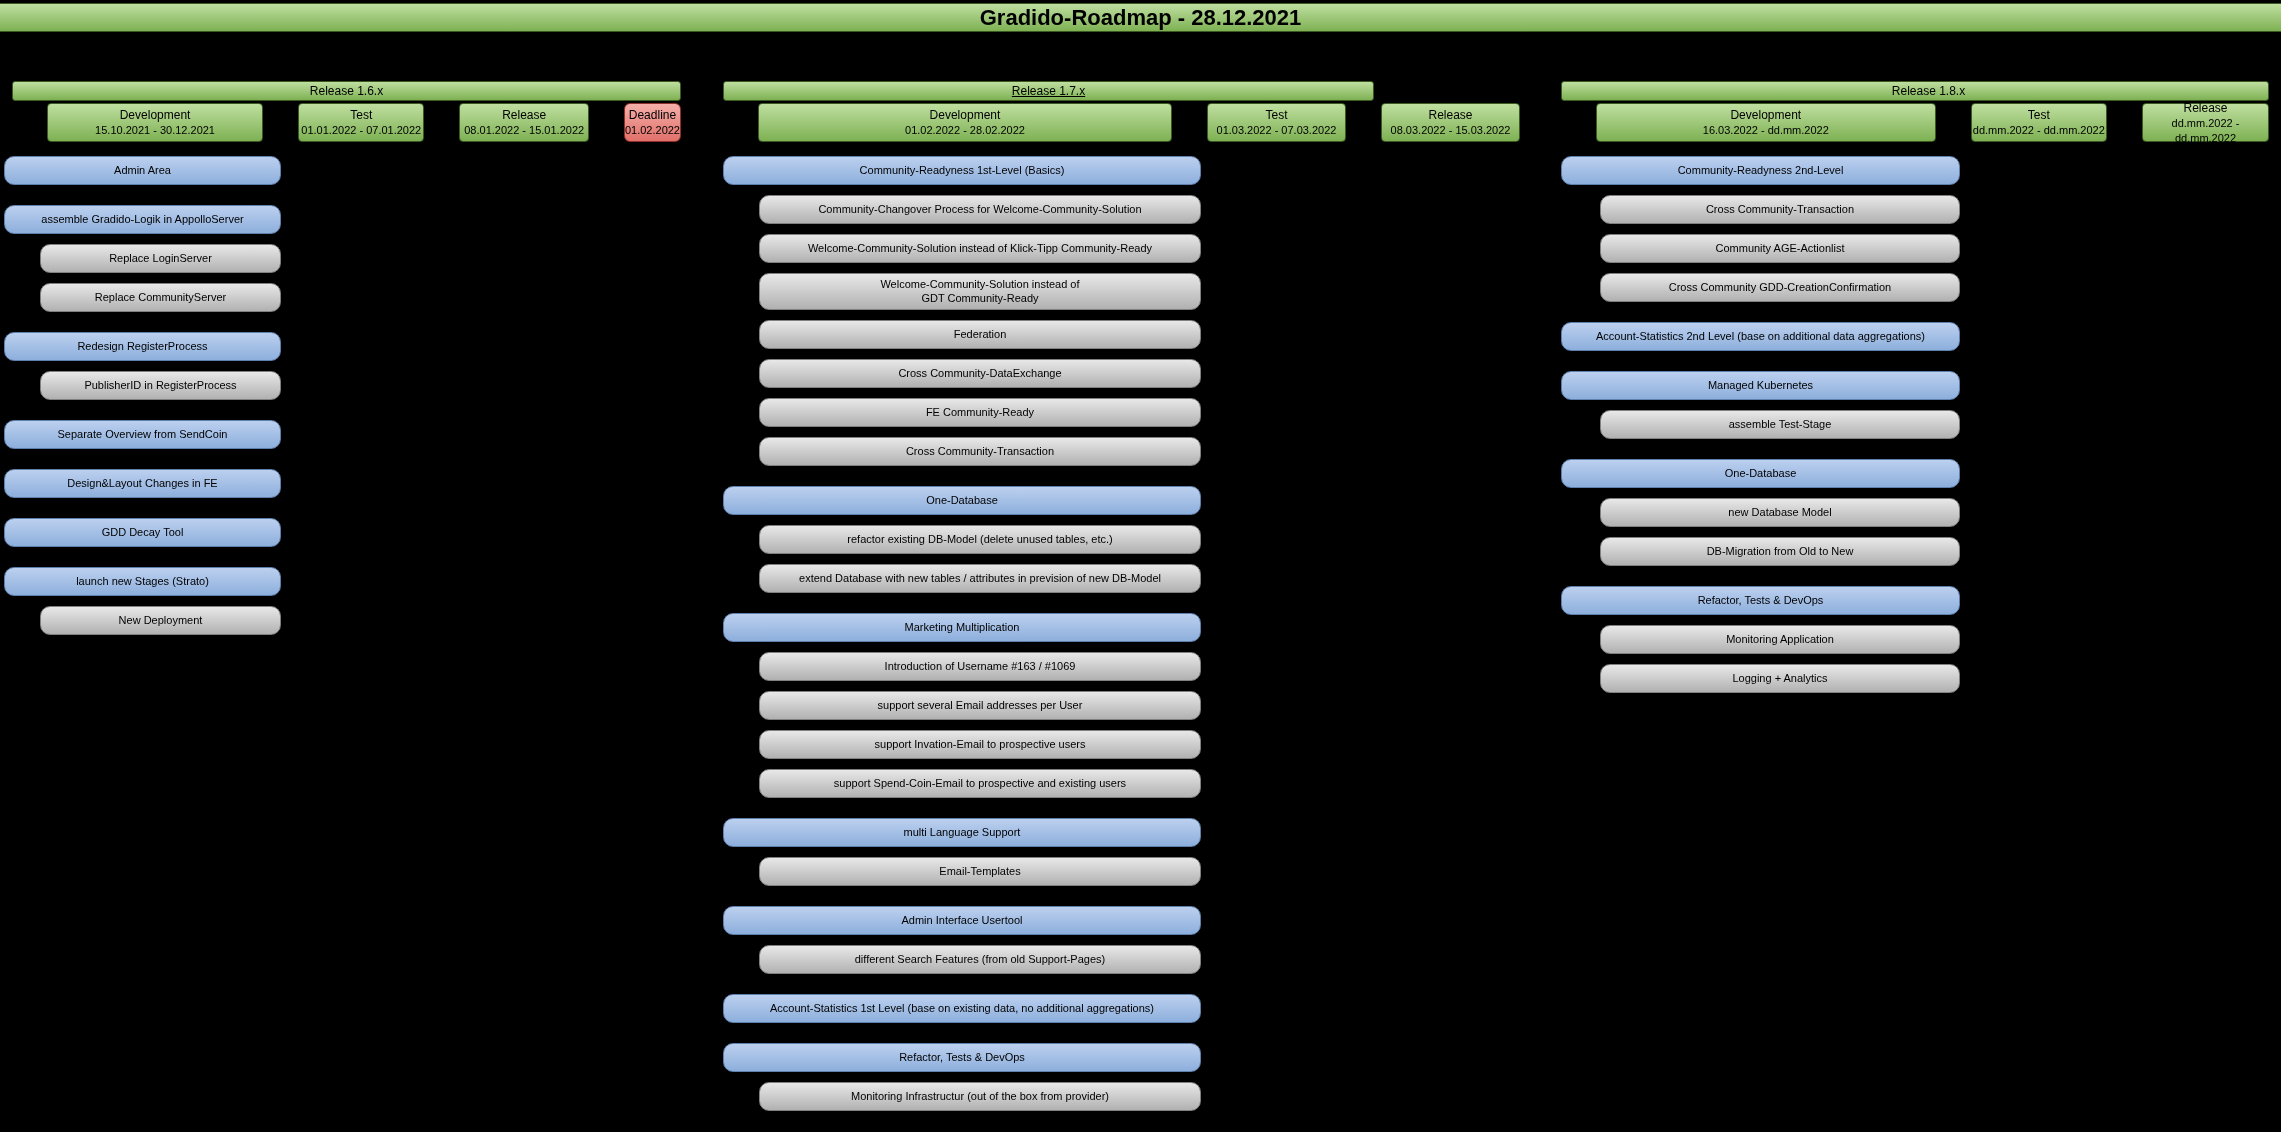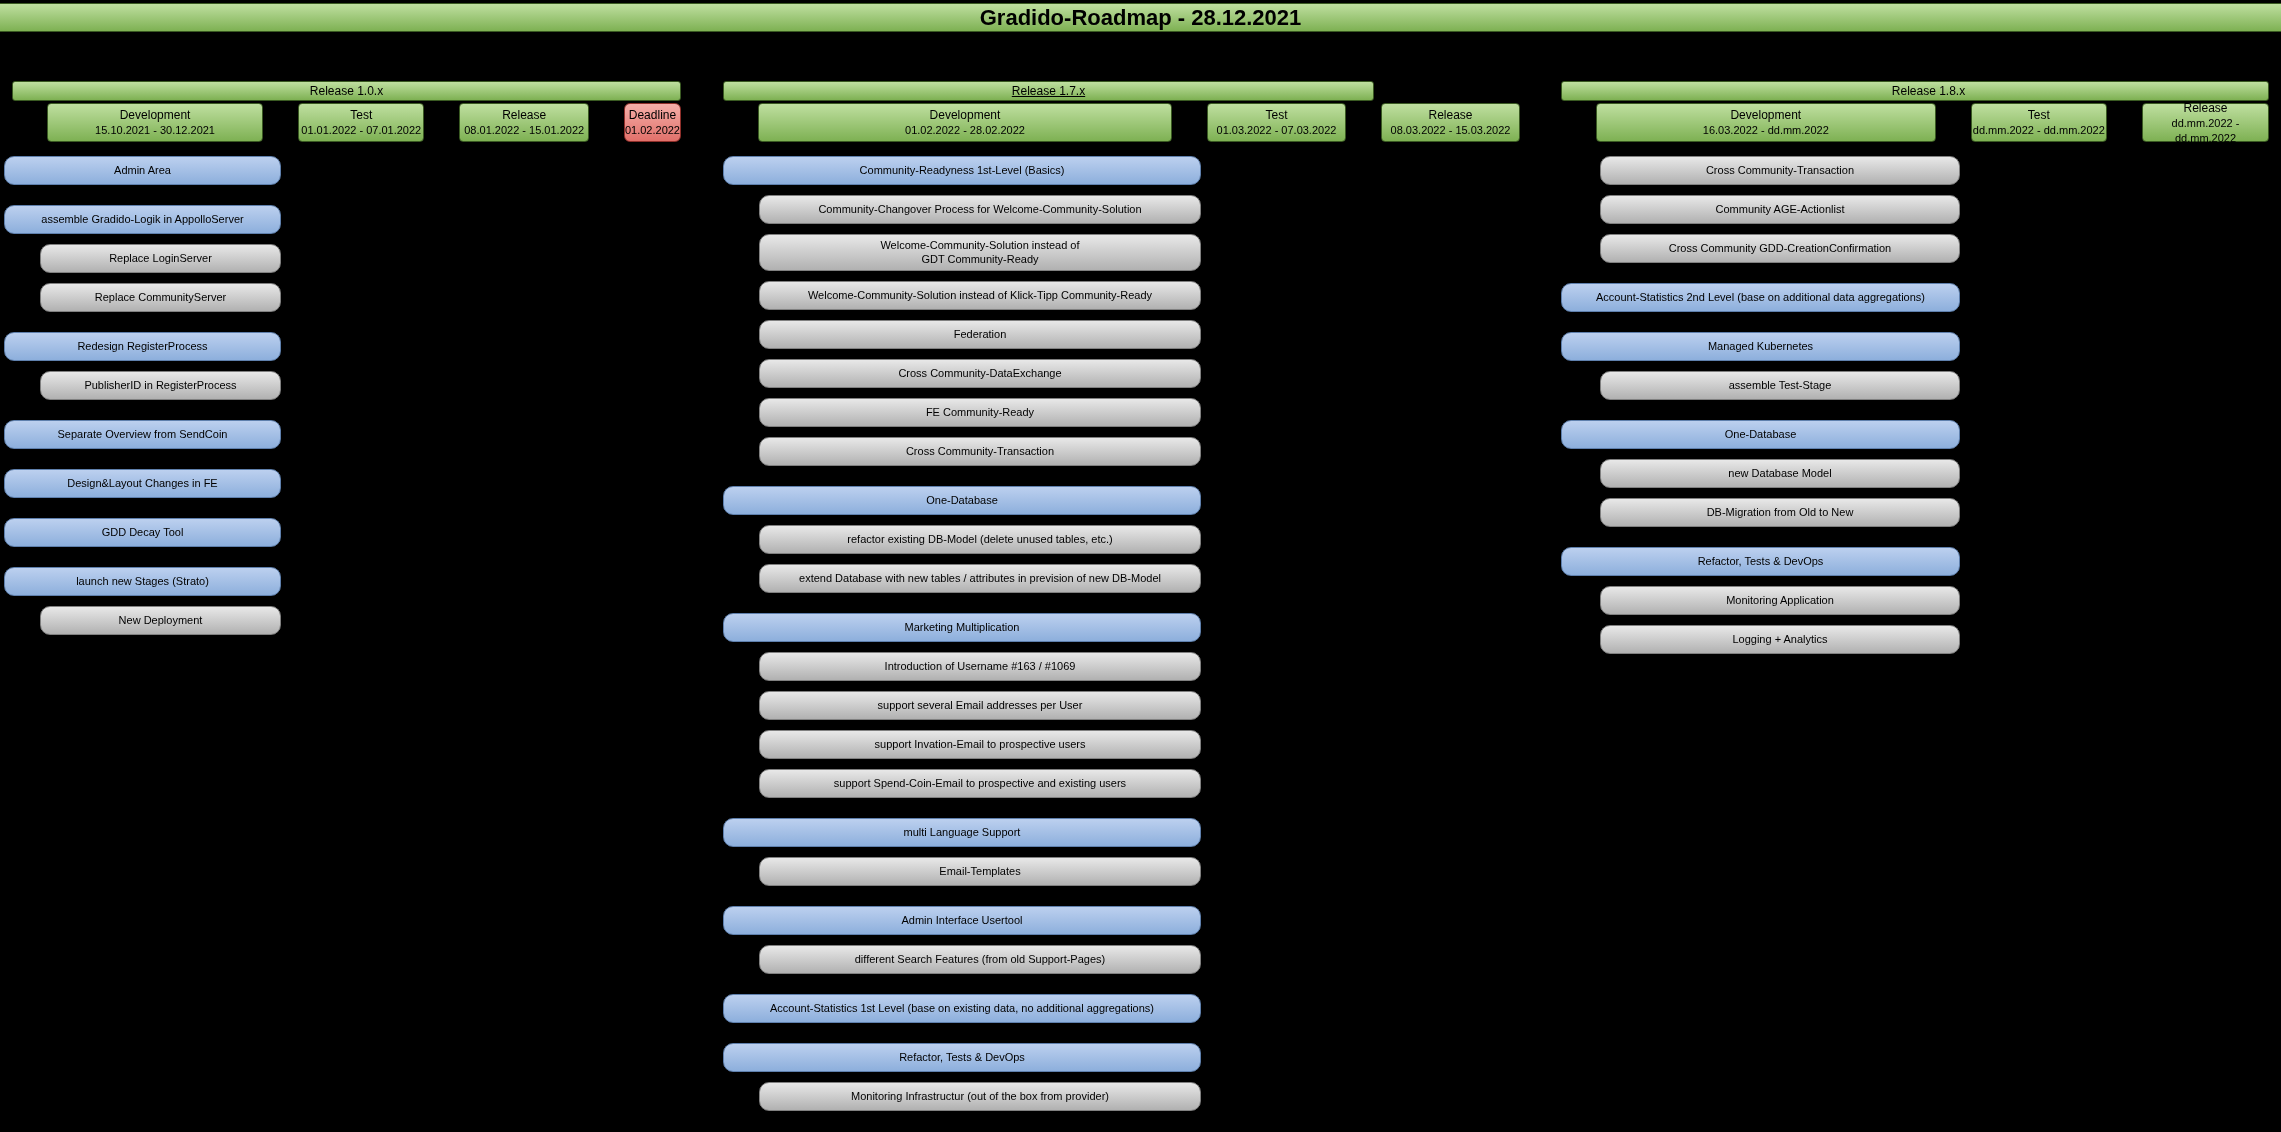"Release 1.0.x" div.release-header { text: 1.0.x -> 1.6.x }
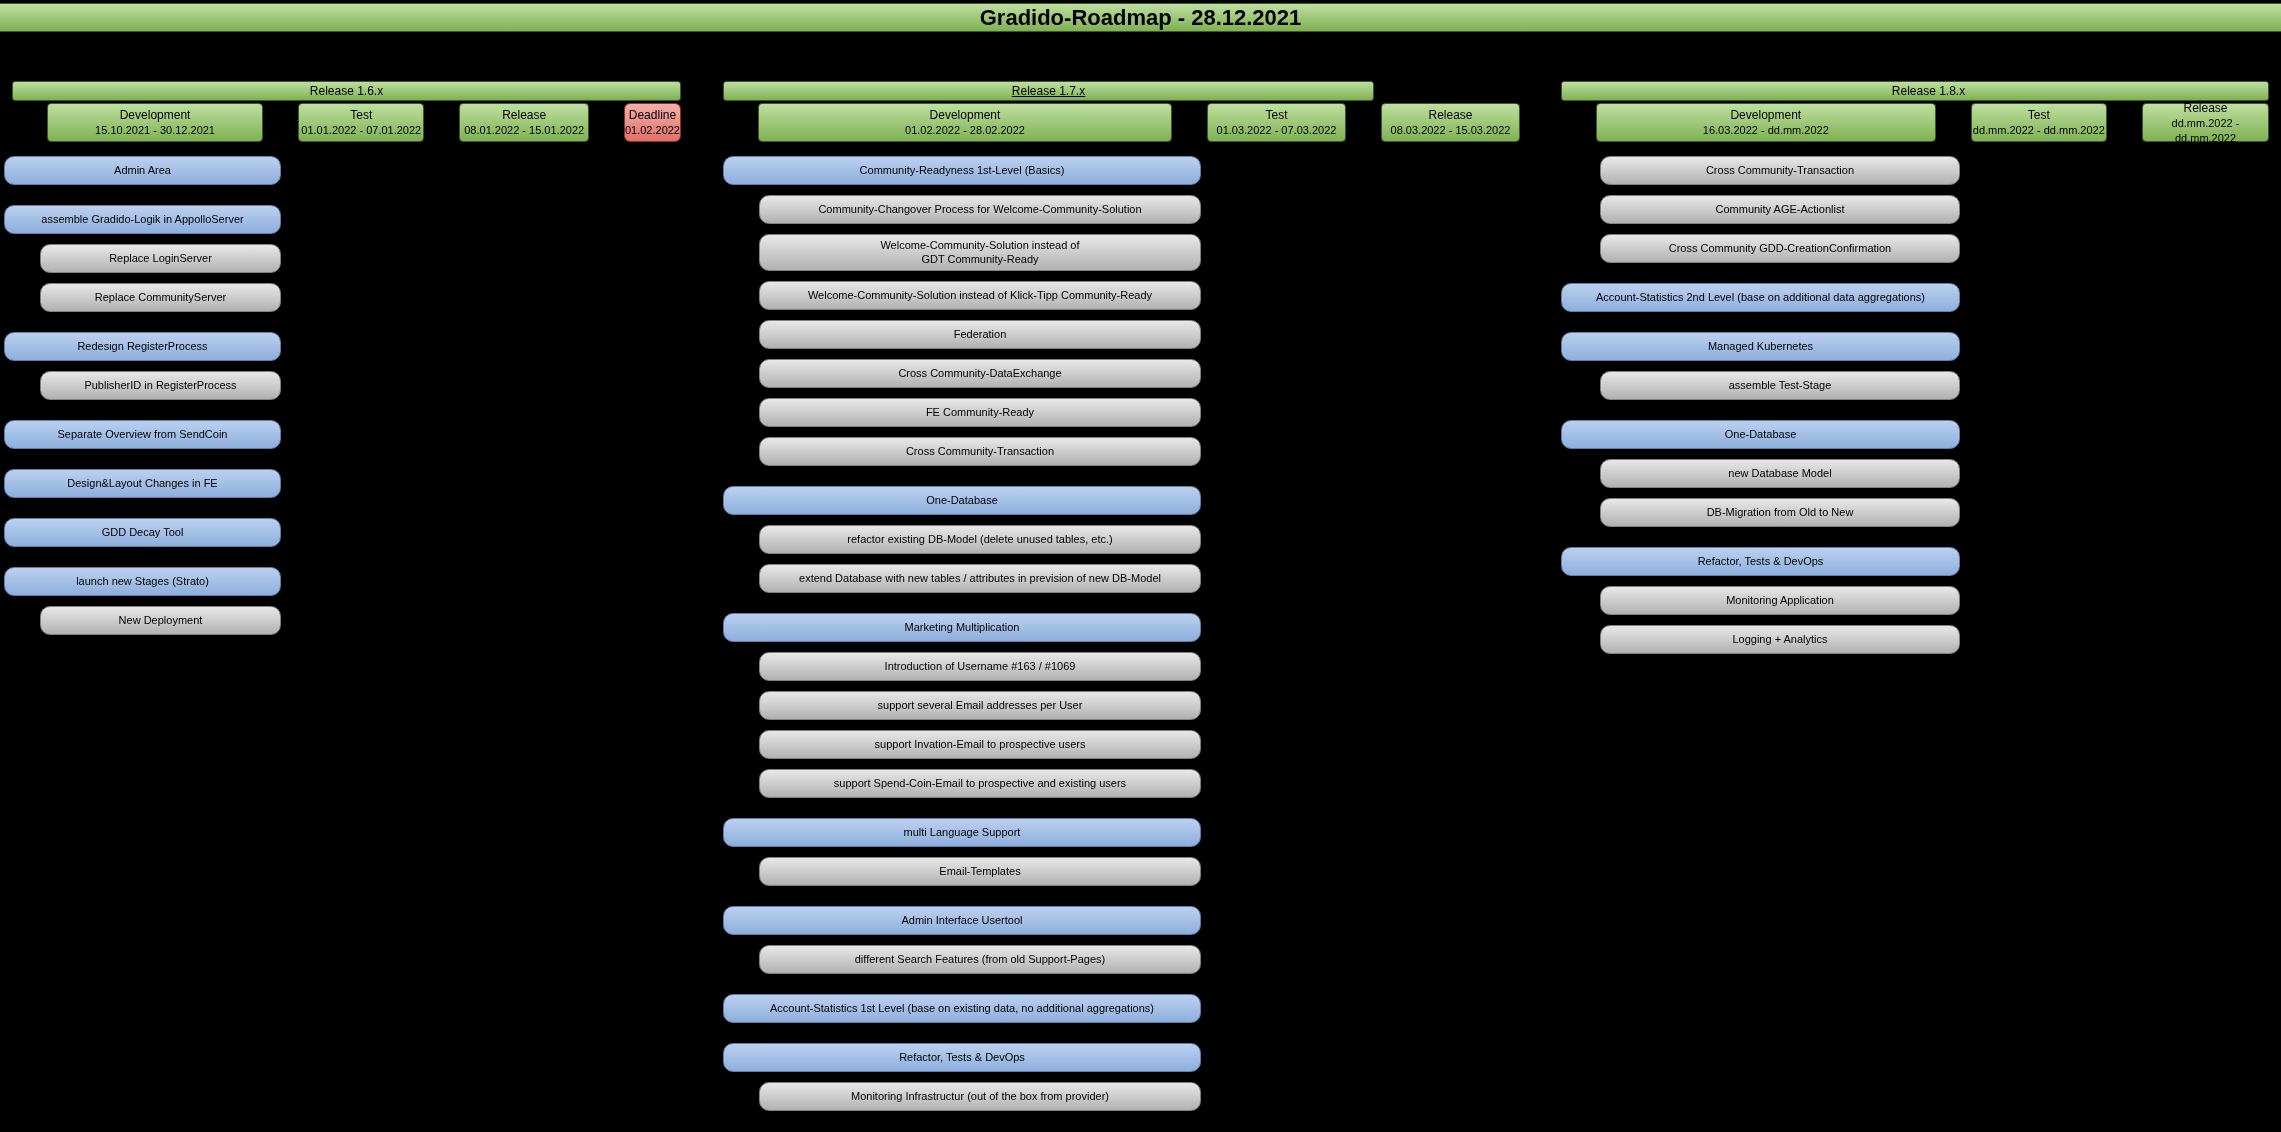"Community-Readyness 2nd-Level" div.task { html: none -> <div>Community-Readyness 2nd-Level</div> }
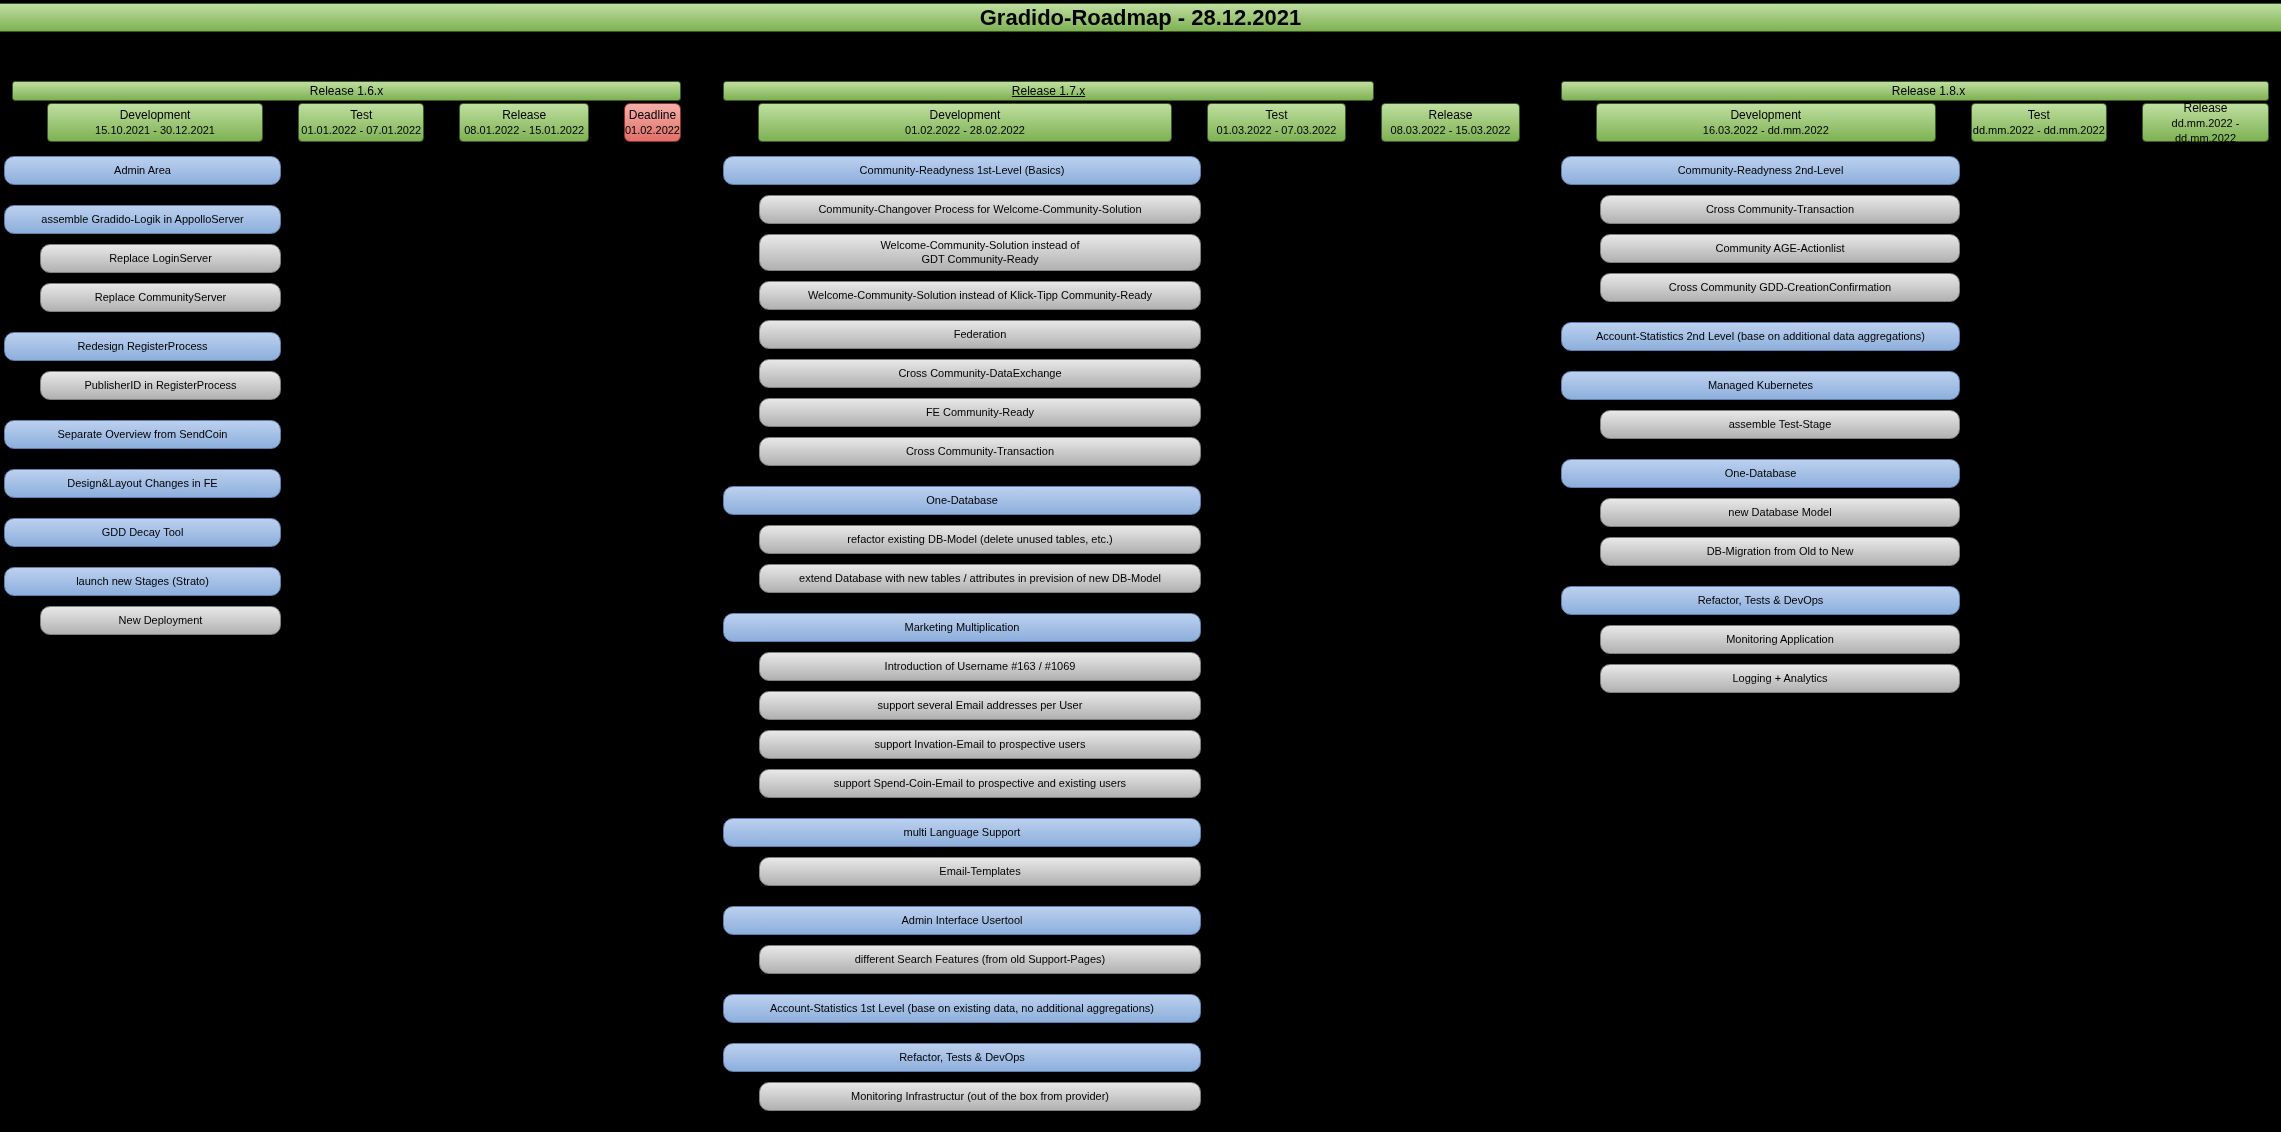"Welcome-Community-Solution instead of" div.task { order: before "Welcome-Community-Solution instead of Klick-Tipp" -> after "Welcome-Community-Solution instead of Klick-Tipp" }
